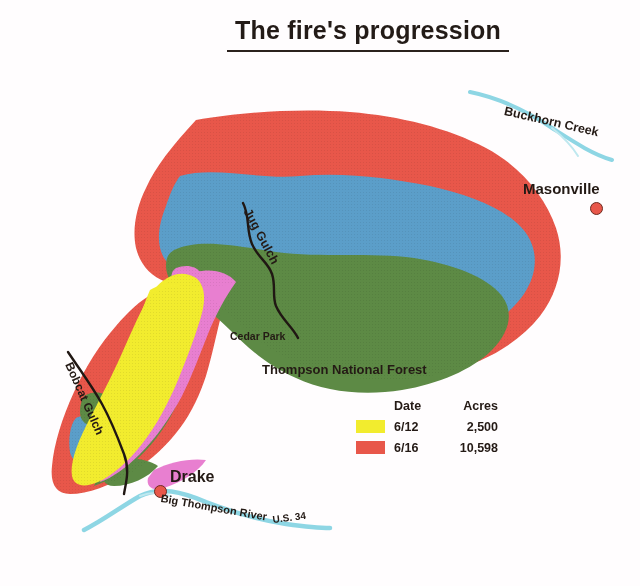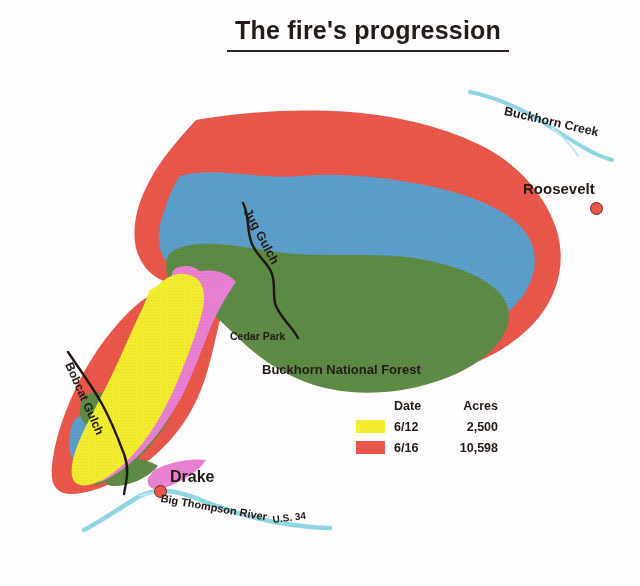"Roosevelt" div.map-label { text: Roosevelt -> Masonville }
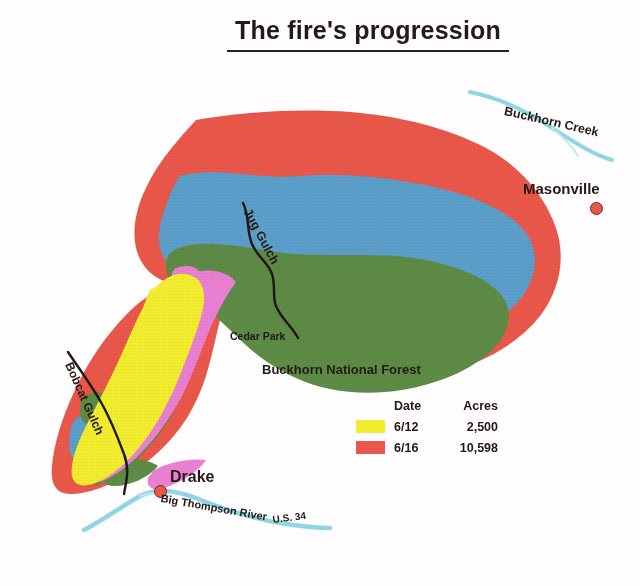"Buckhorn National Forest" div.map-label { text: Buckhorn -> Thompson }
